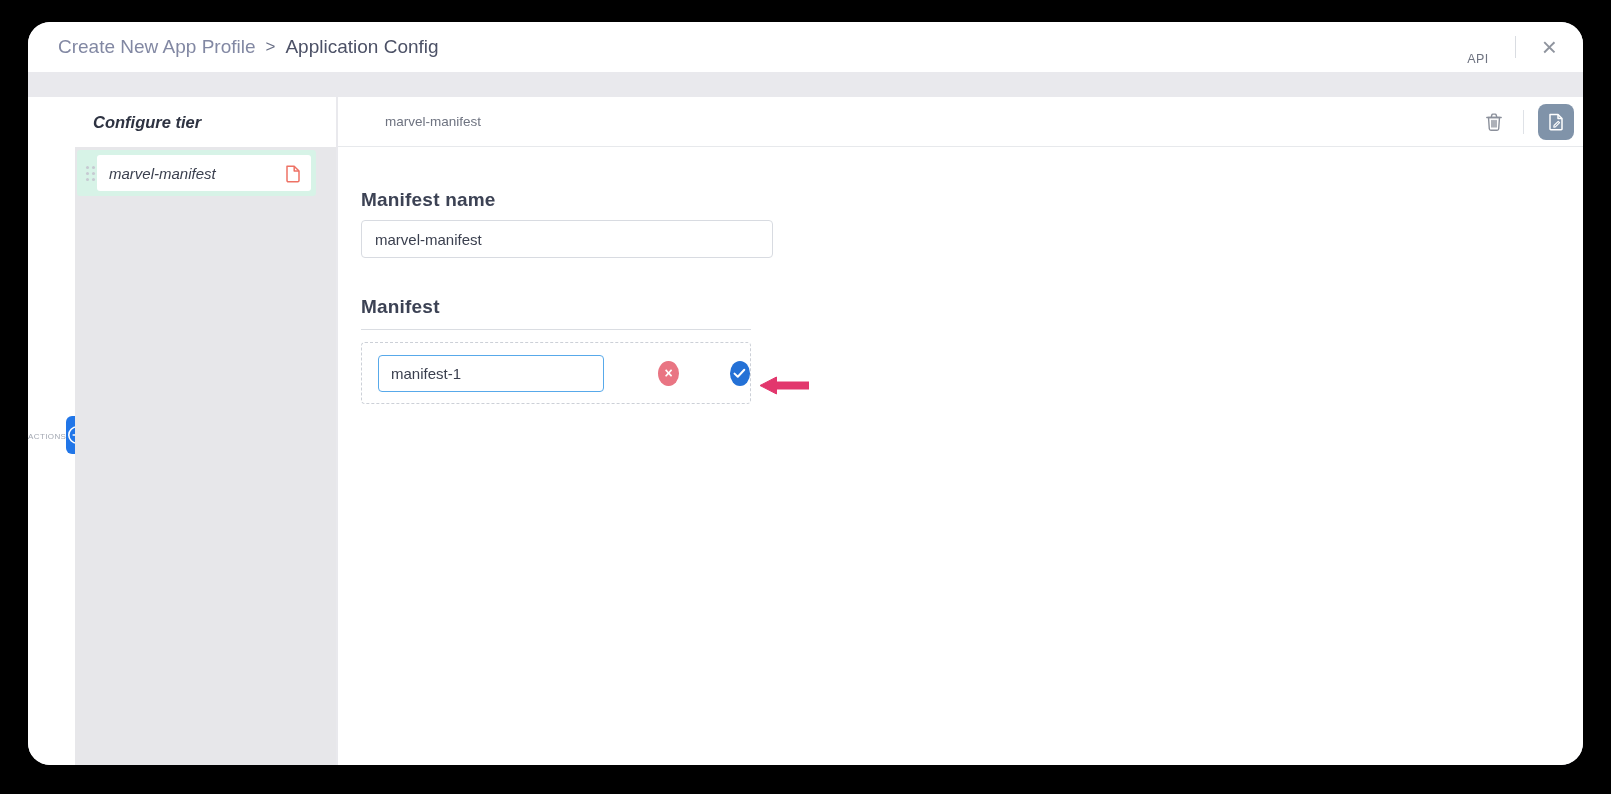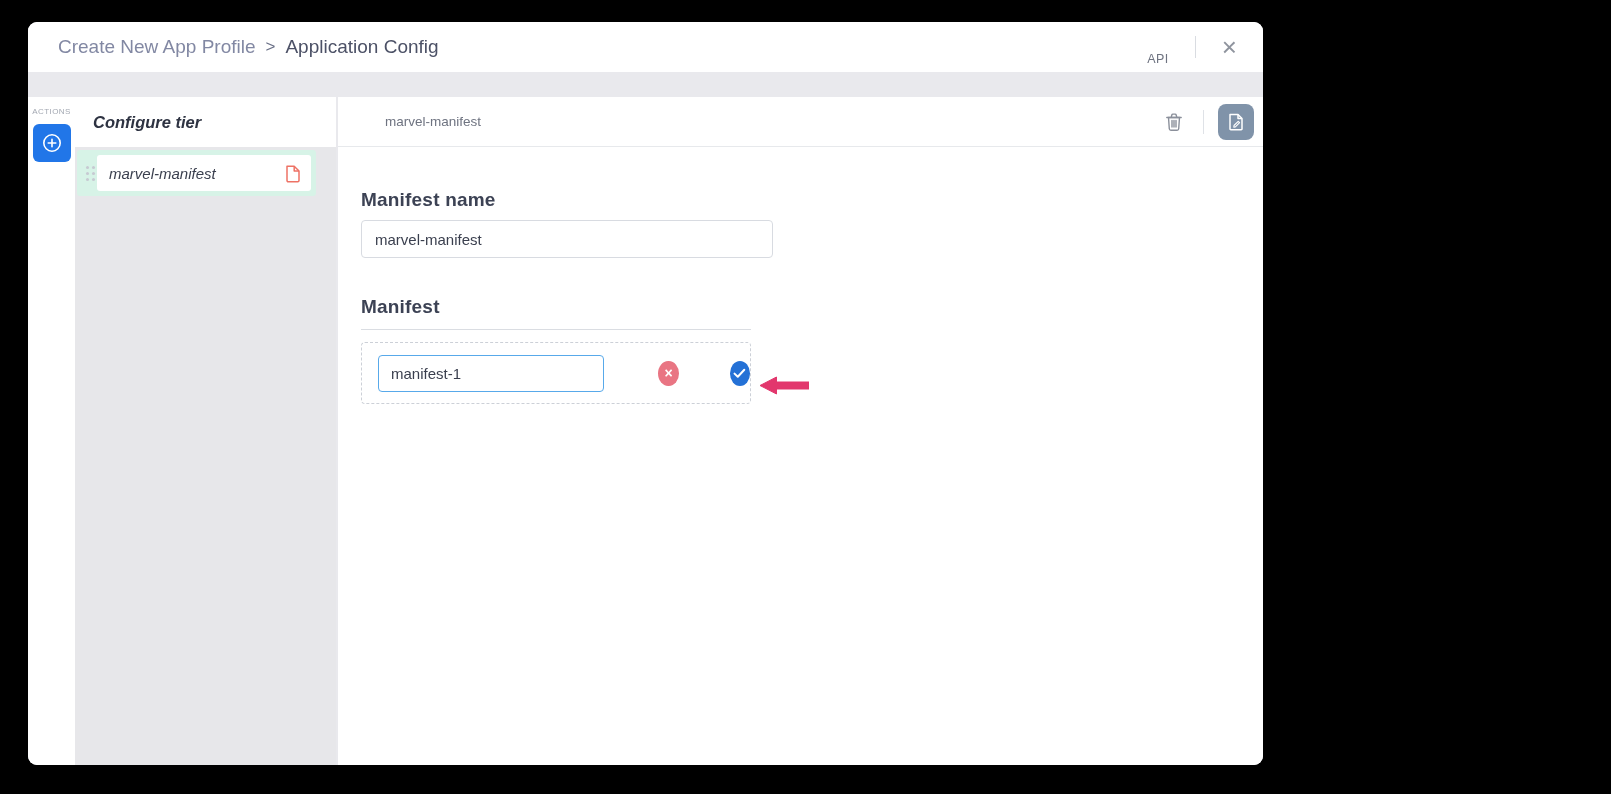"Create New App Profile" .window { border-radius: 9px -> 22px; width: 1235px -> 1555px }
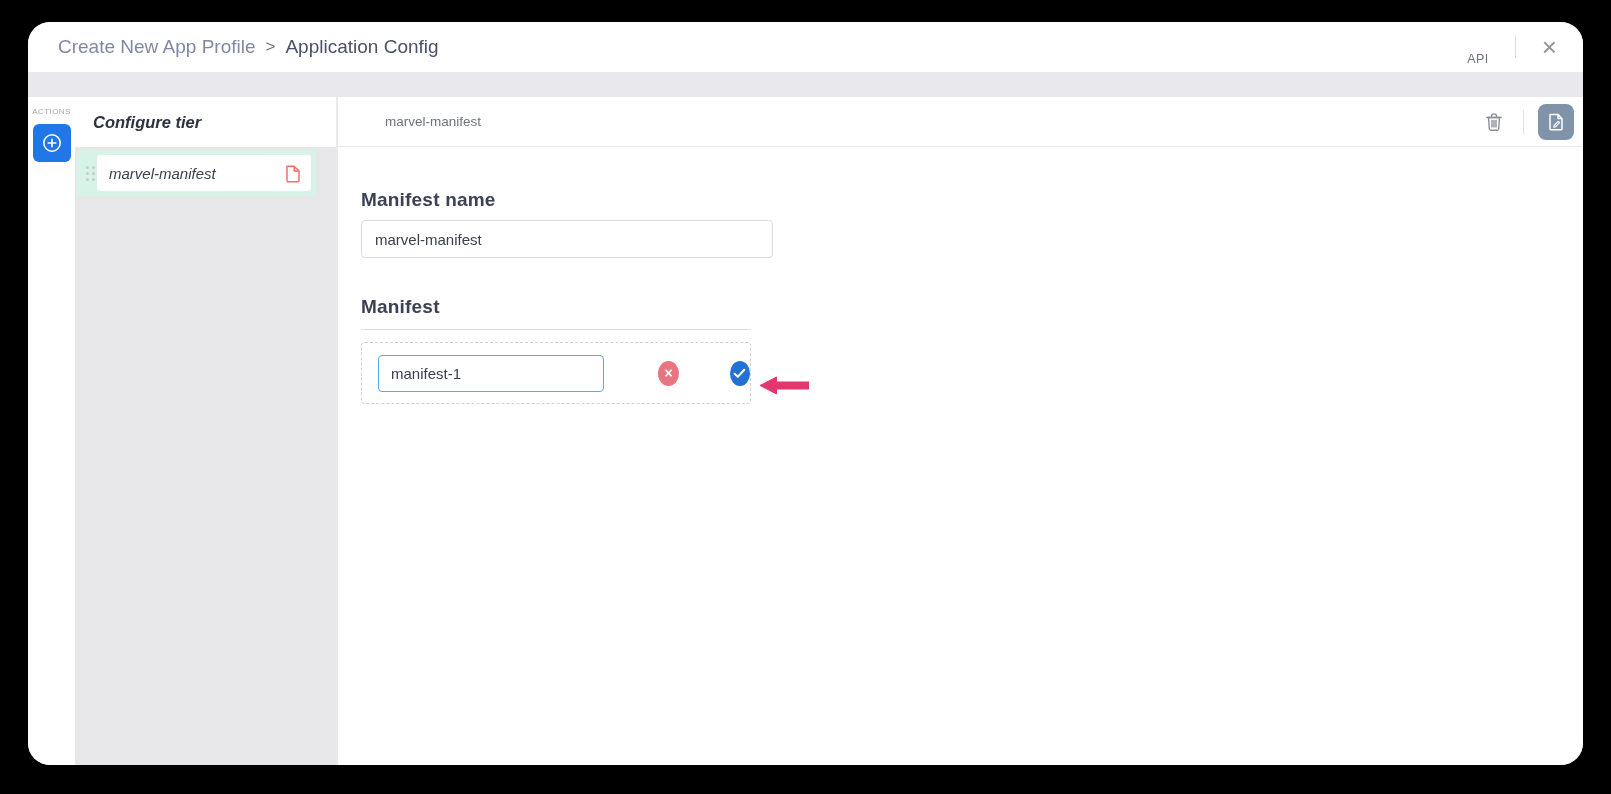"ACTIONS" .actions-col { flex-direction: column -> row }
